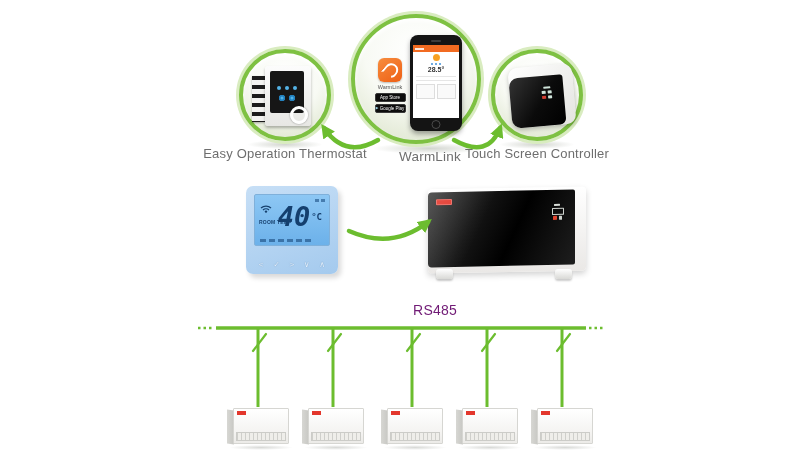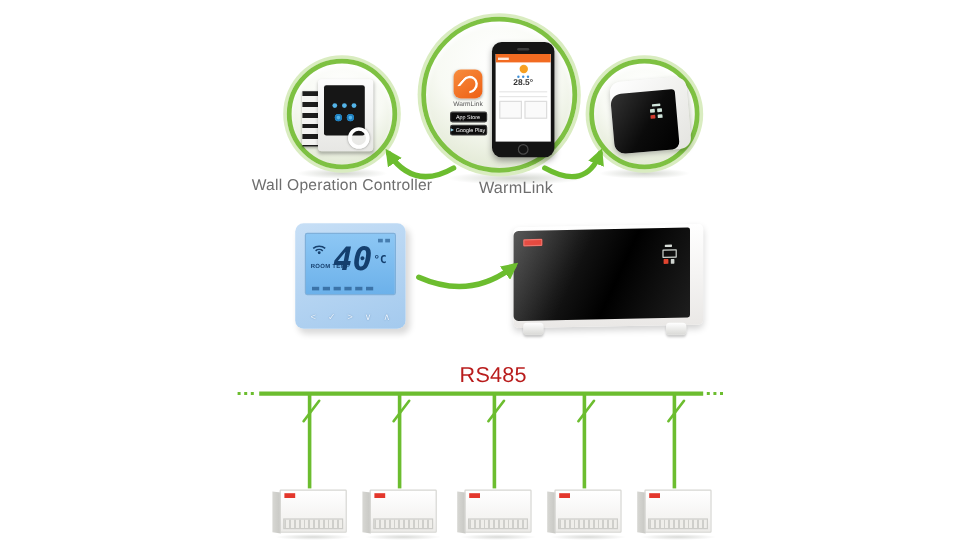"Wall Operation Controller" div.diagram-label { text: Wall Operation Controller -> Easy Operation Thermostat }
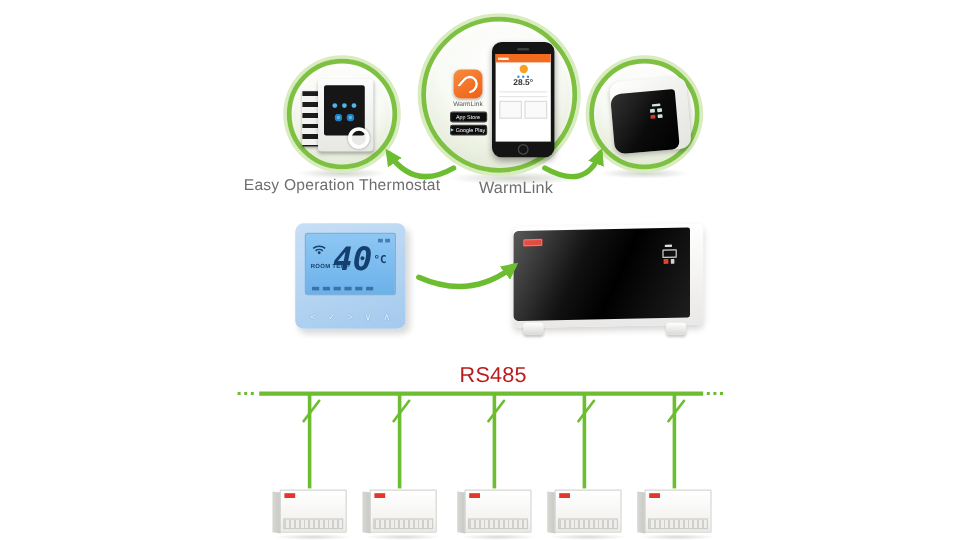"Touch Screen Controller" div.diagram-label { html: none -> <div>Touch Screen Controller</div> }
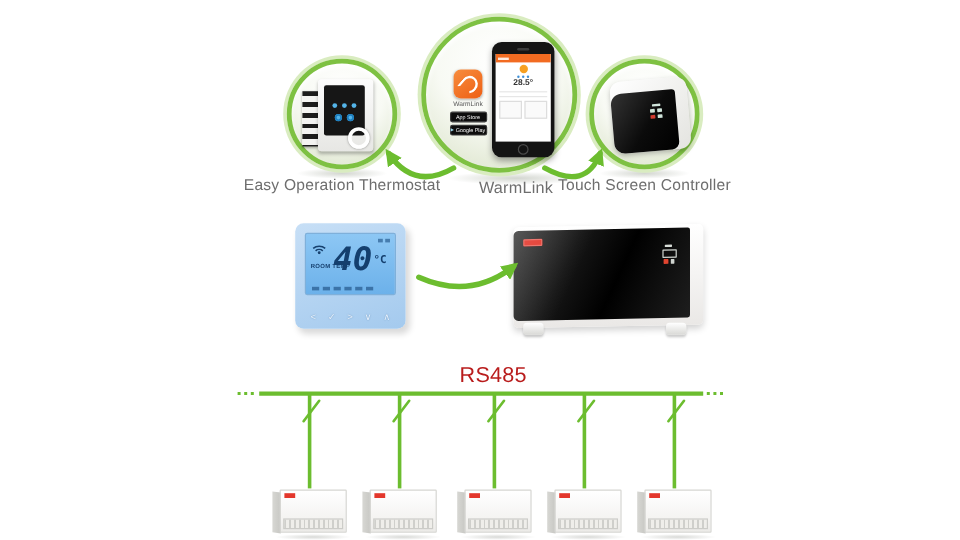"RS485" div.diagram-label { color: #b91c1c -> #701a75; font-size: 18px -> 14px; left: 368px -> 392px }
